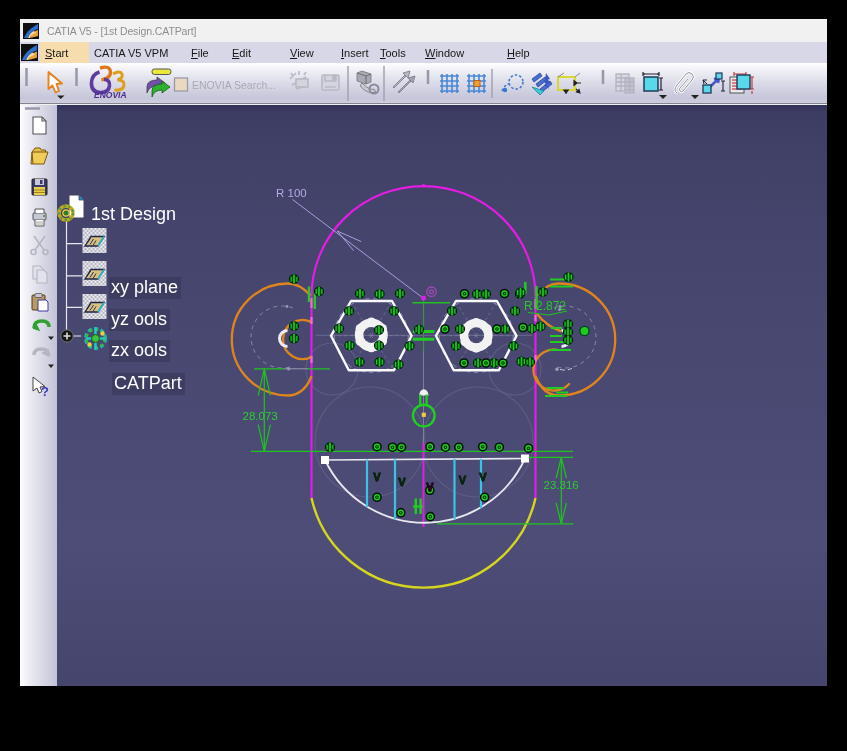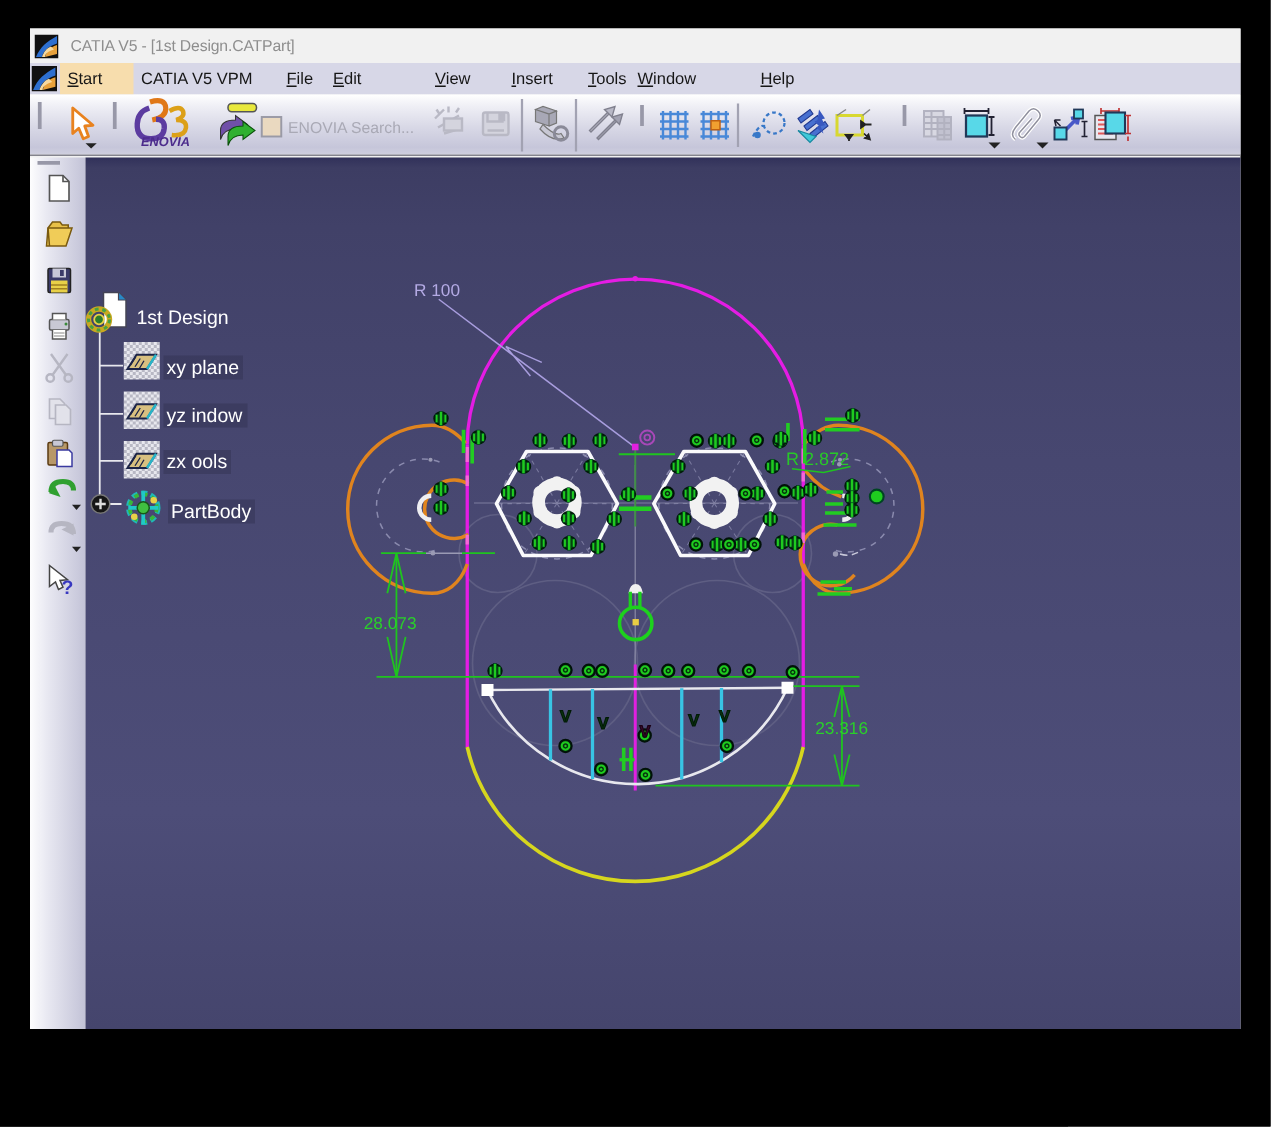"Edit" span { left: 202px -> 212px }
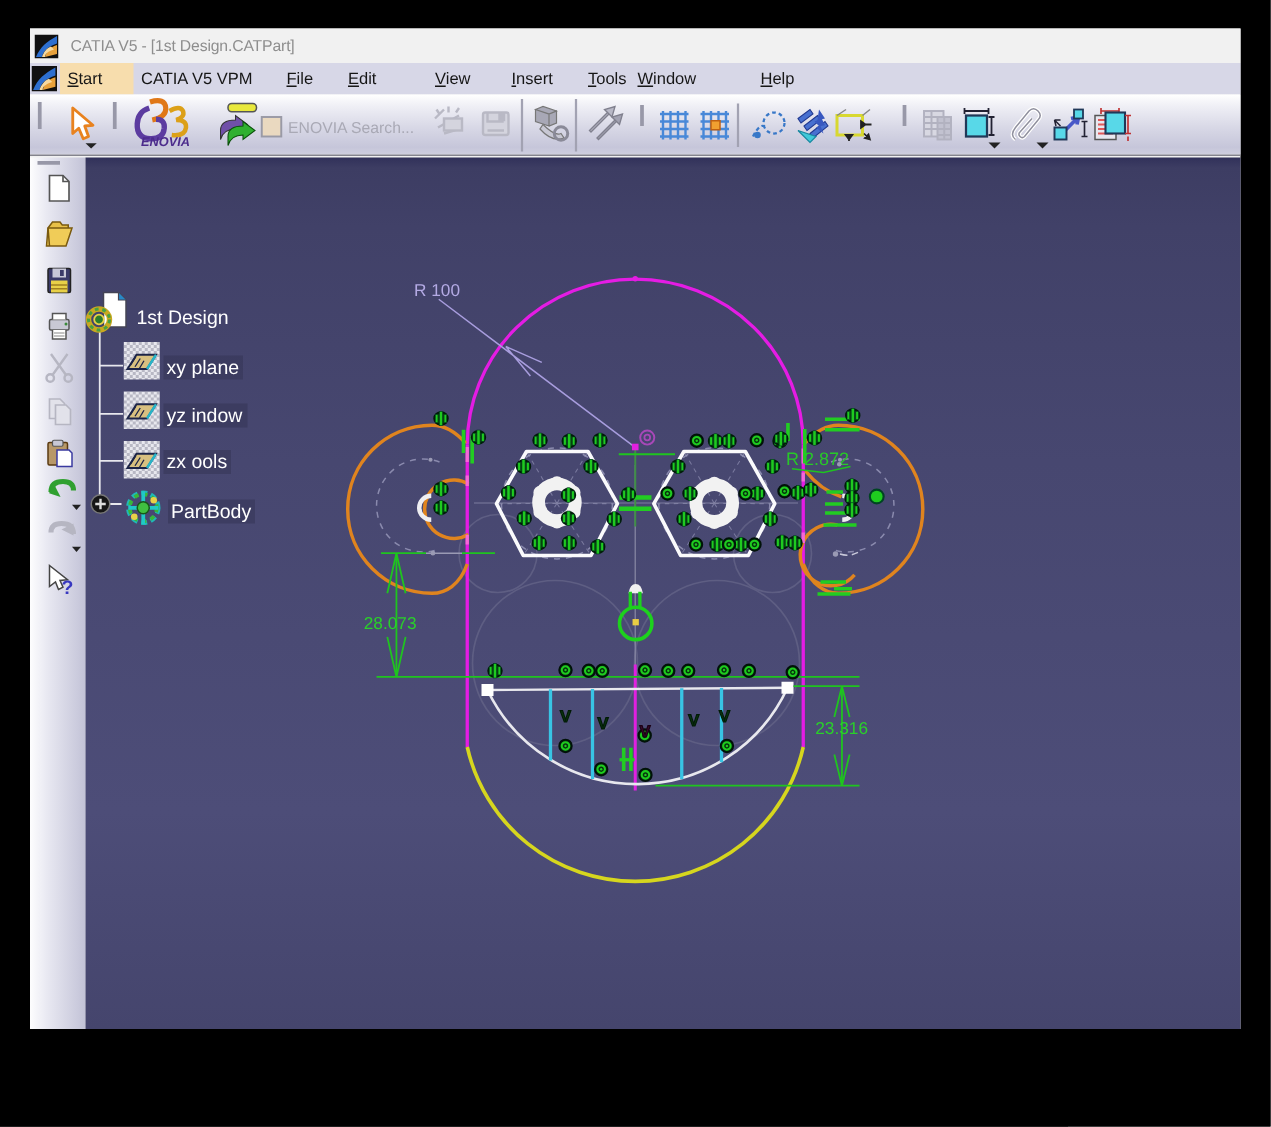"Tools" span { left: 372px -> 360px }
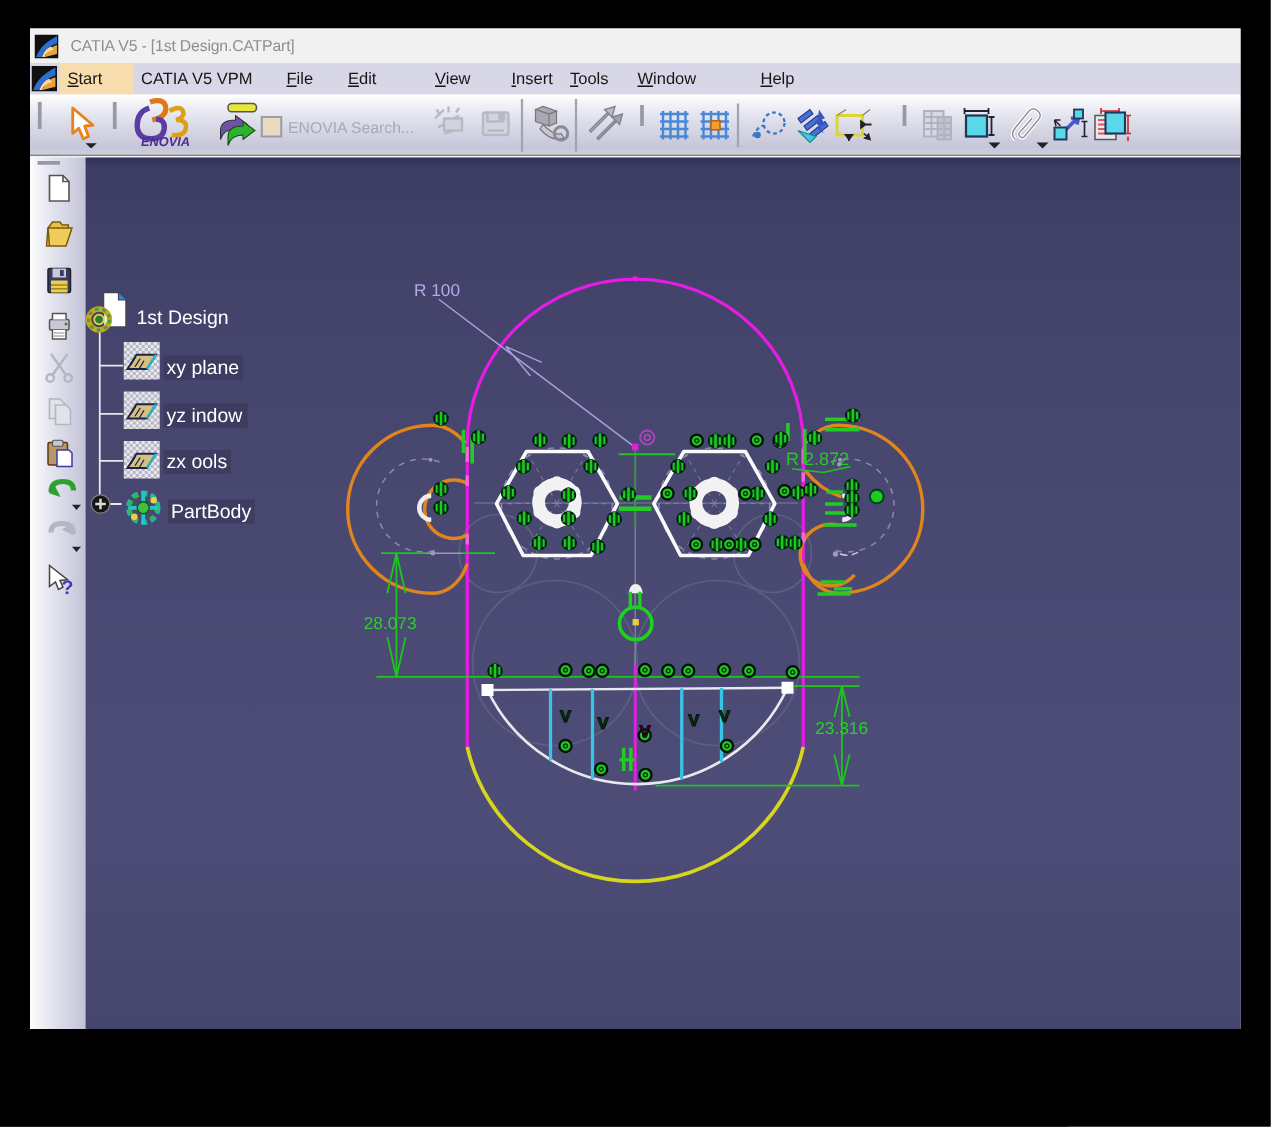"1st Design" .tt { font-size: 13px -> 18px }
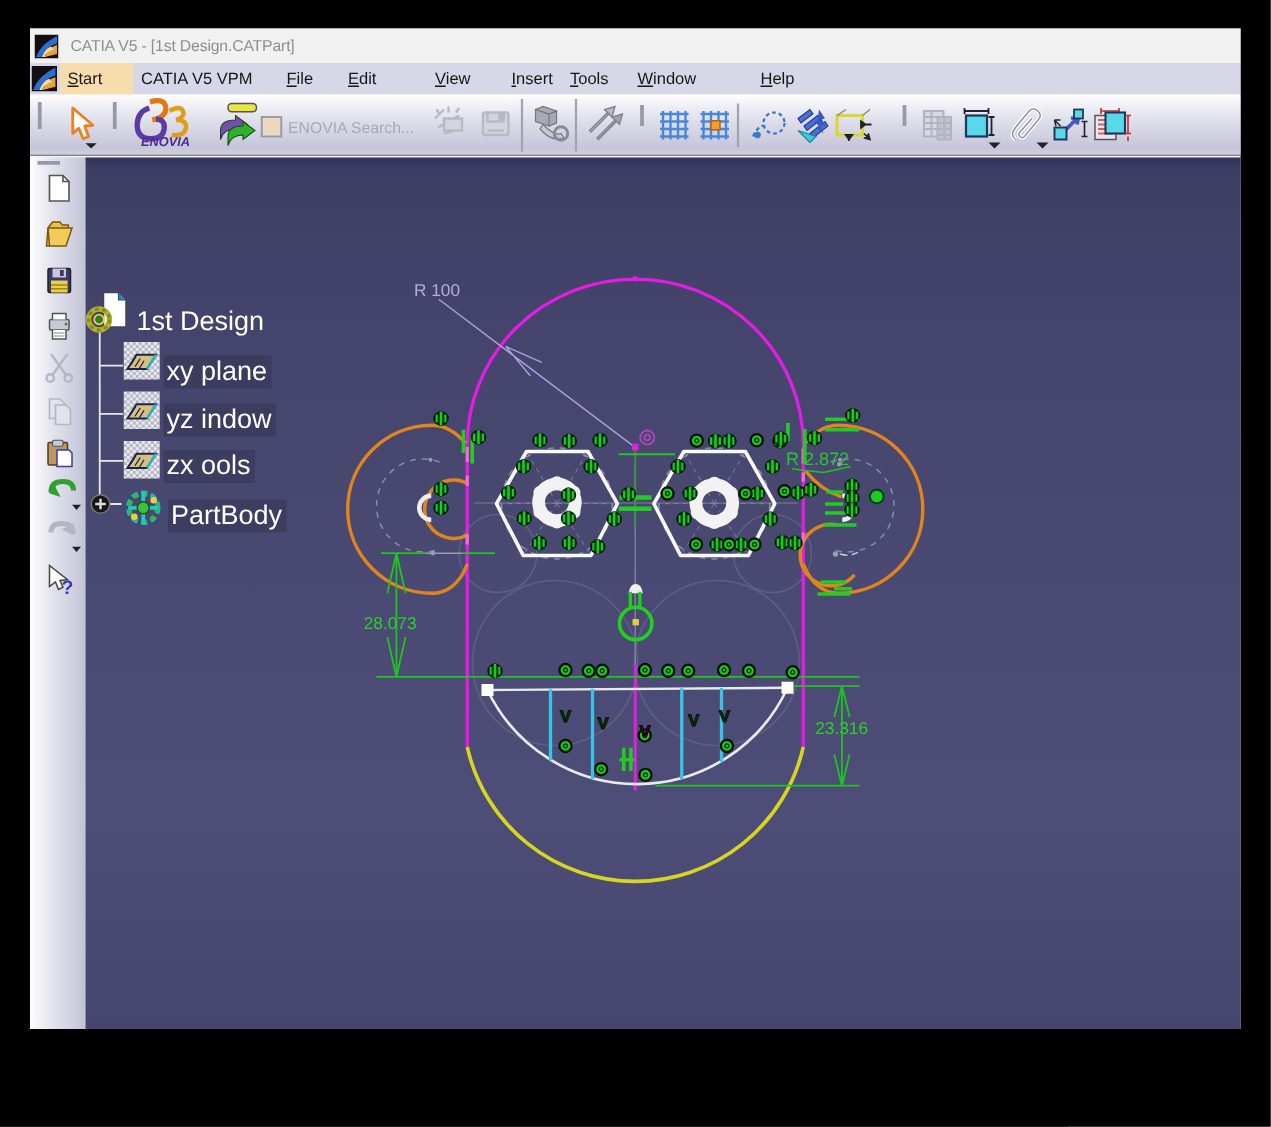"xy plane" .tb { margin-top: none -> 40px }
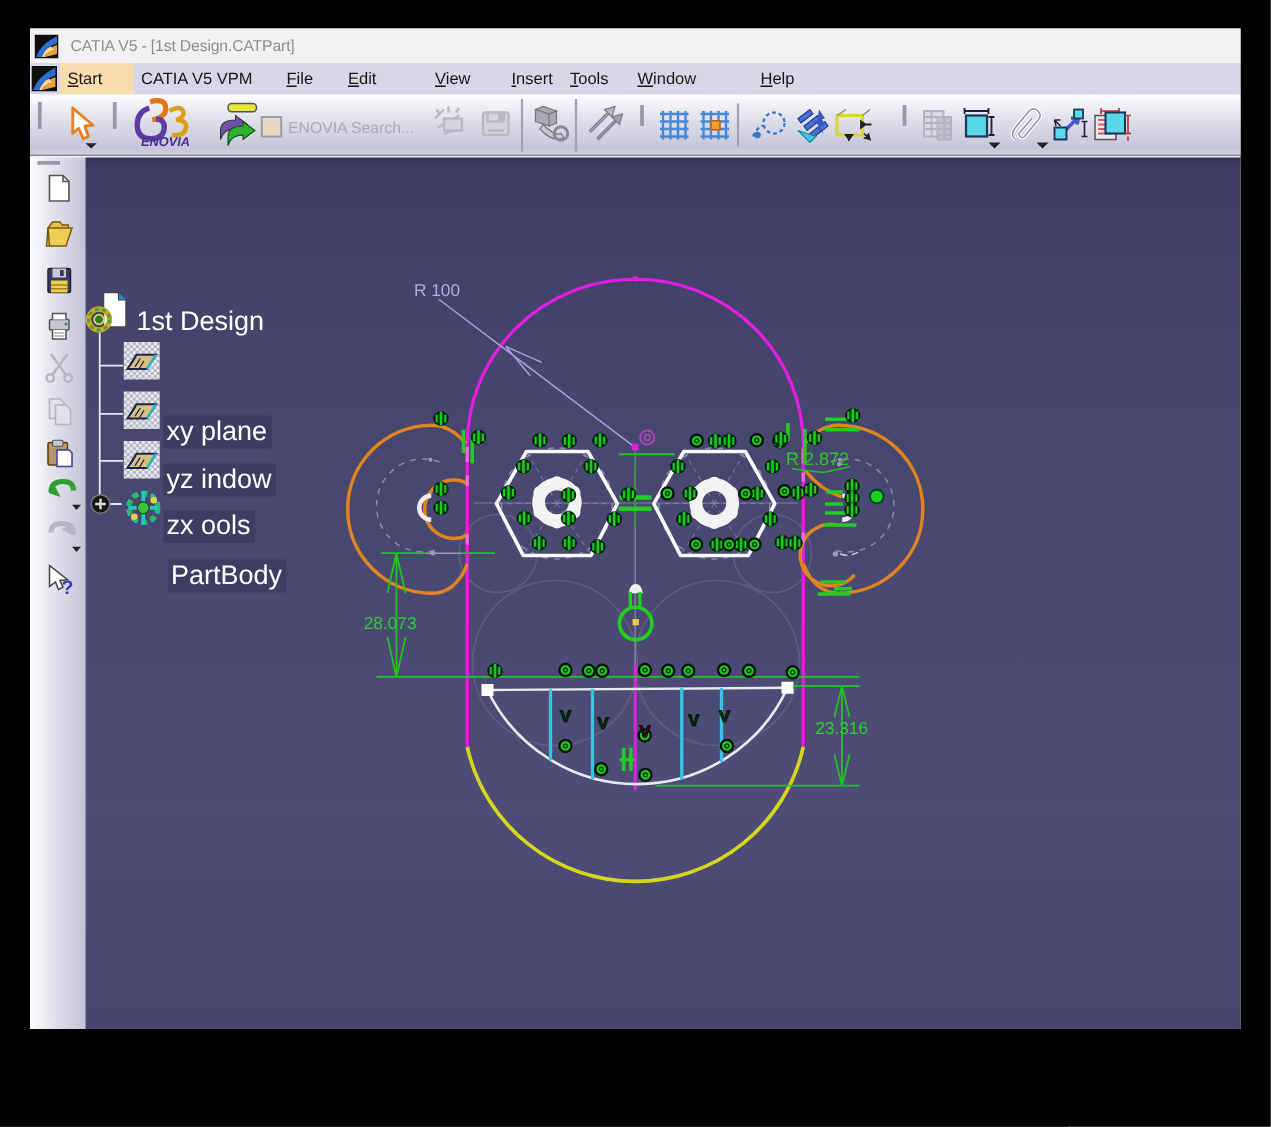"yz indow" div.tt { text: indow -> ools }
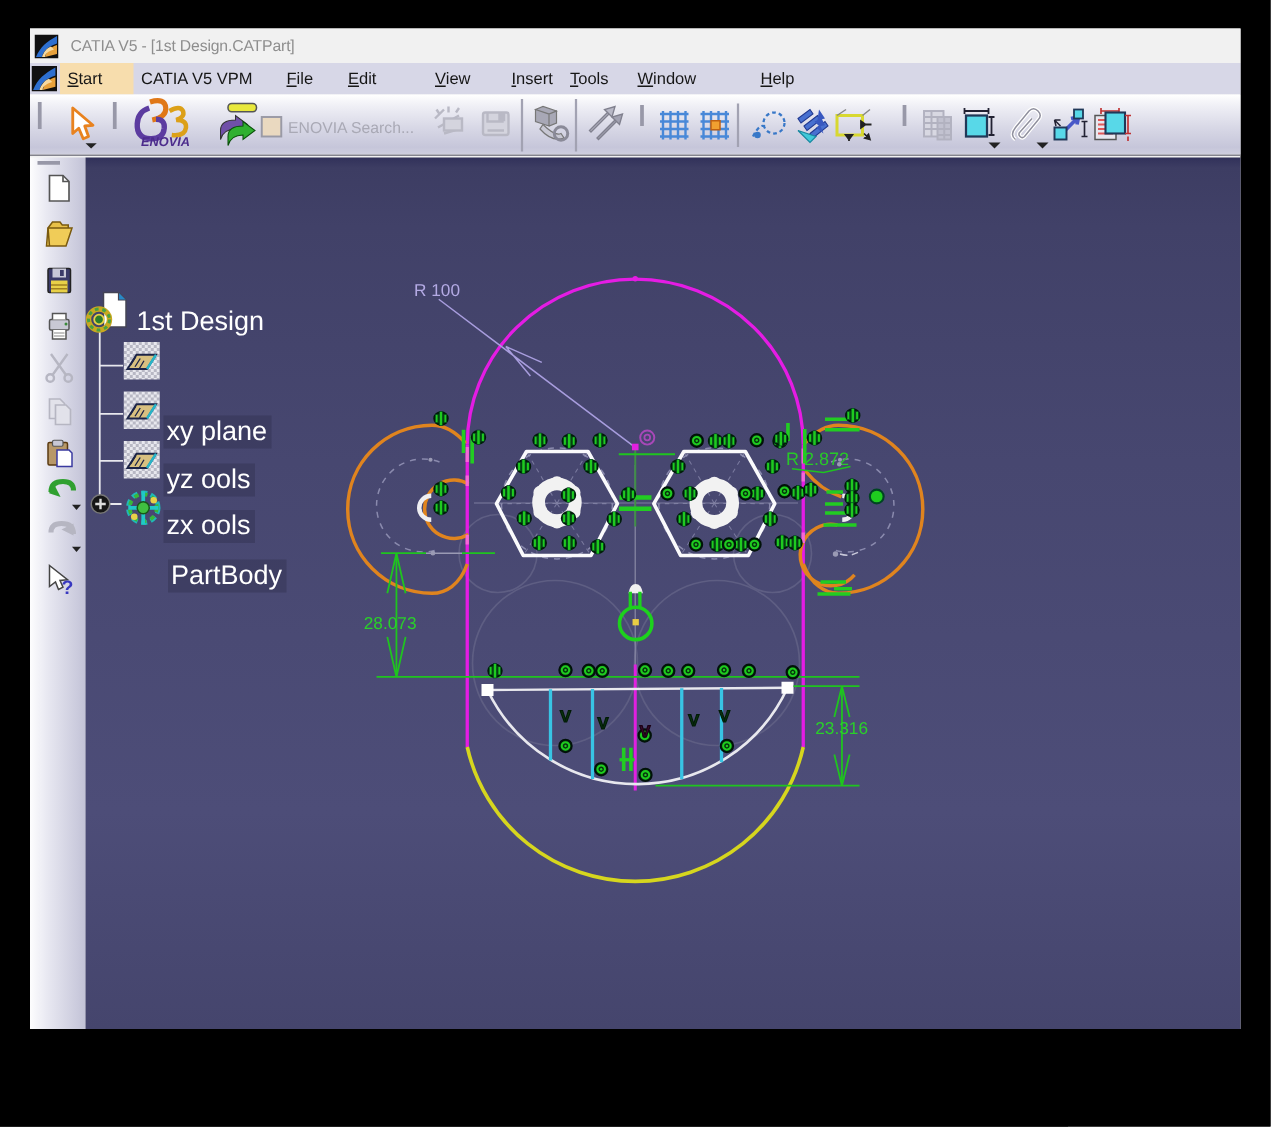"PartBody" div.tt { text: PartBody -> CATPart }
